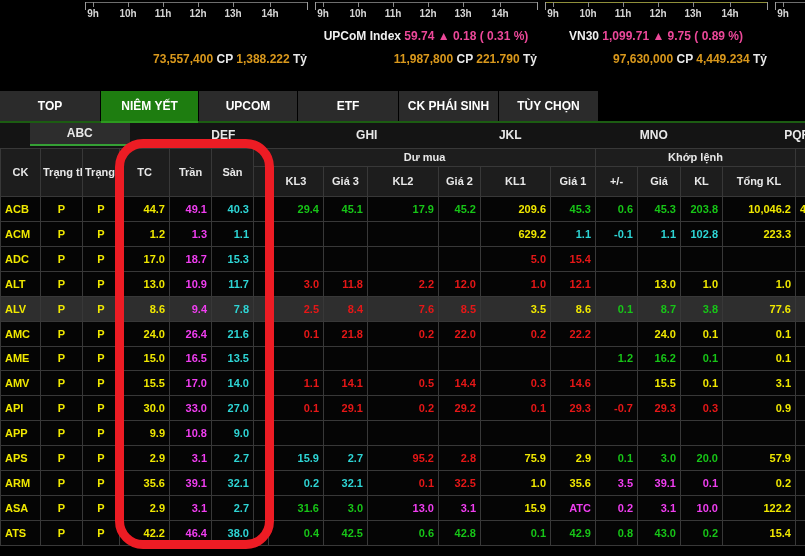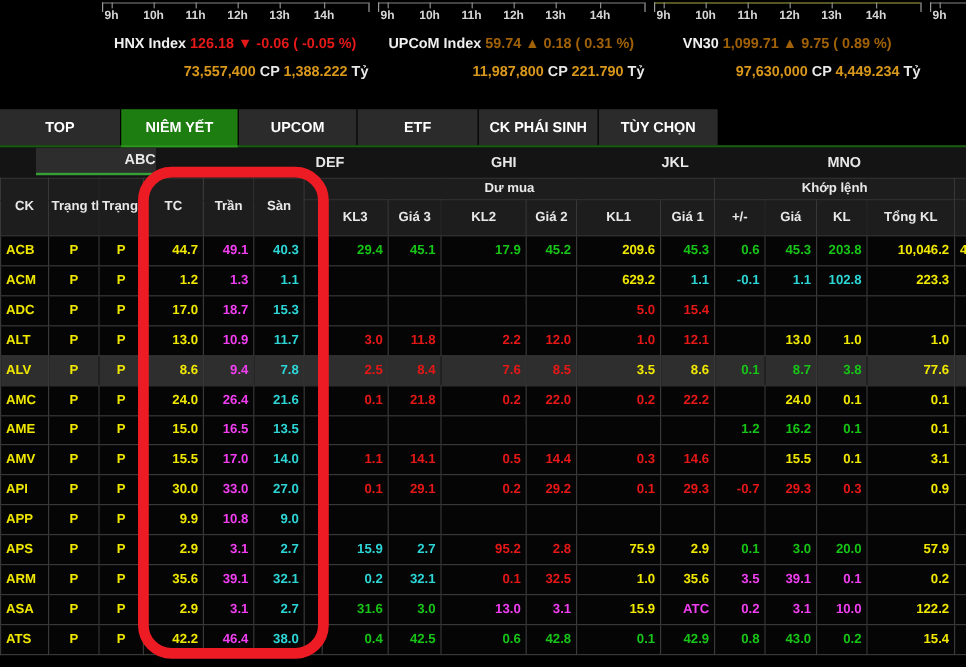"HNX Index 126.18 ▼ -0.06" div.index-line { html: <div><span>HNX Index </span><span>126.18 </span><span>▼</span><span> -0.06 ( -0.05 %)</span></div> -> none }
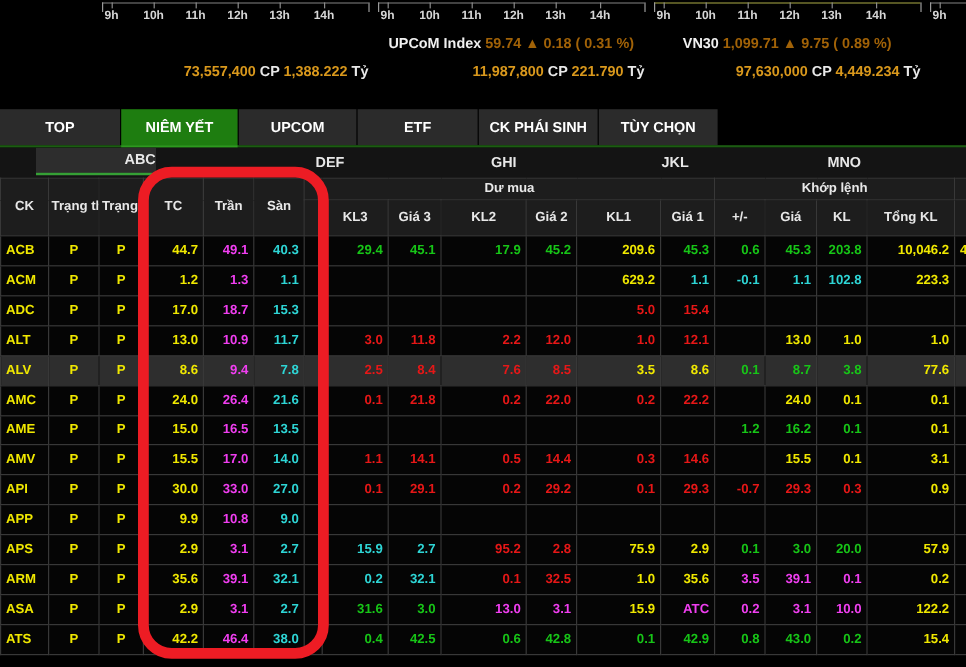"59.74" .up { color: #a16207 -> #ec4899 }
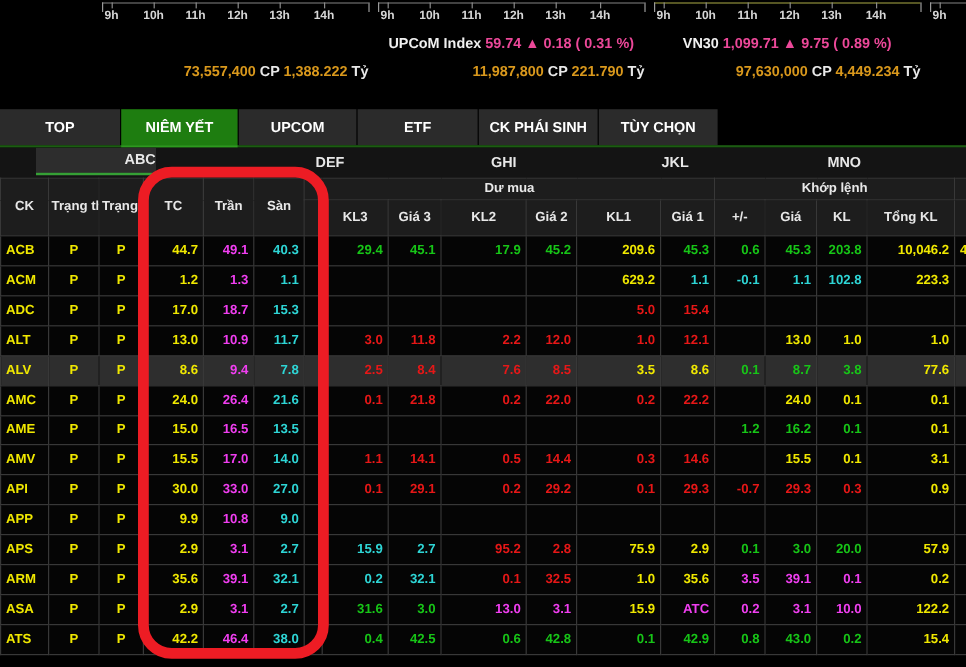"ABC" .alpha { text-align: right -> center }
